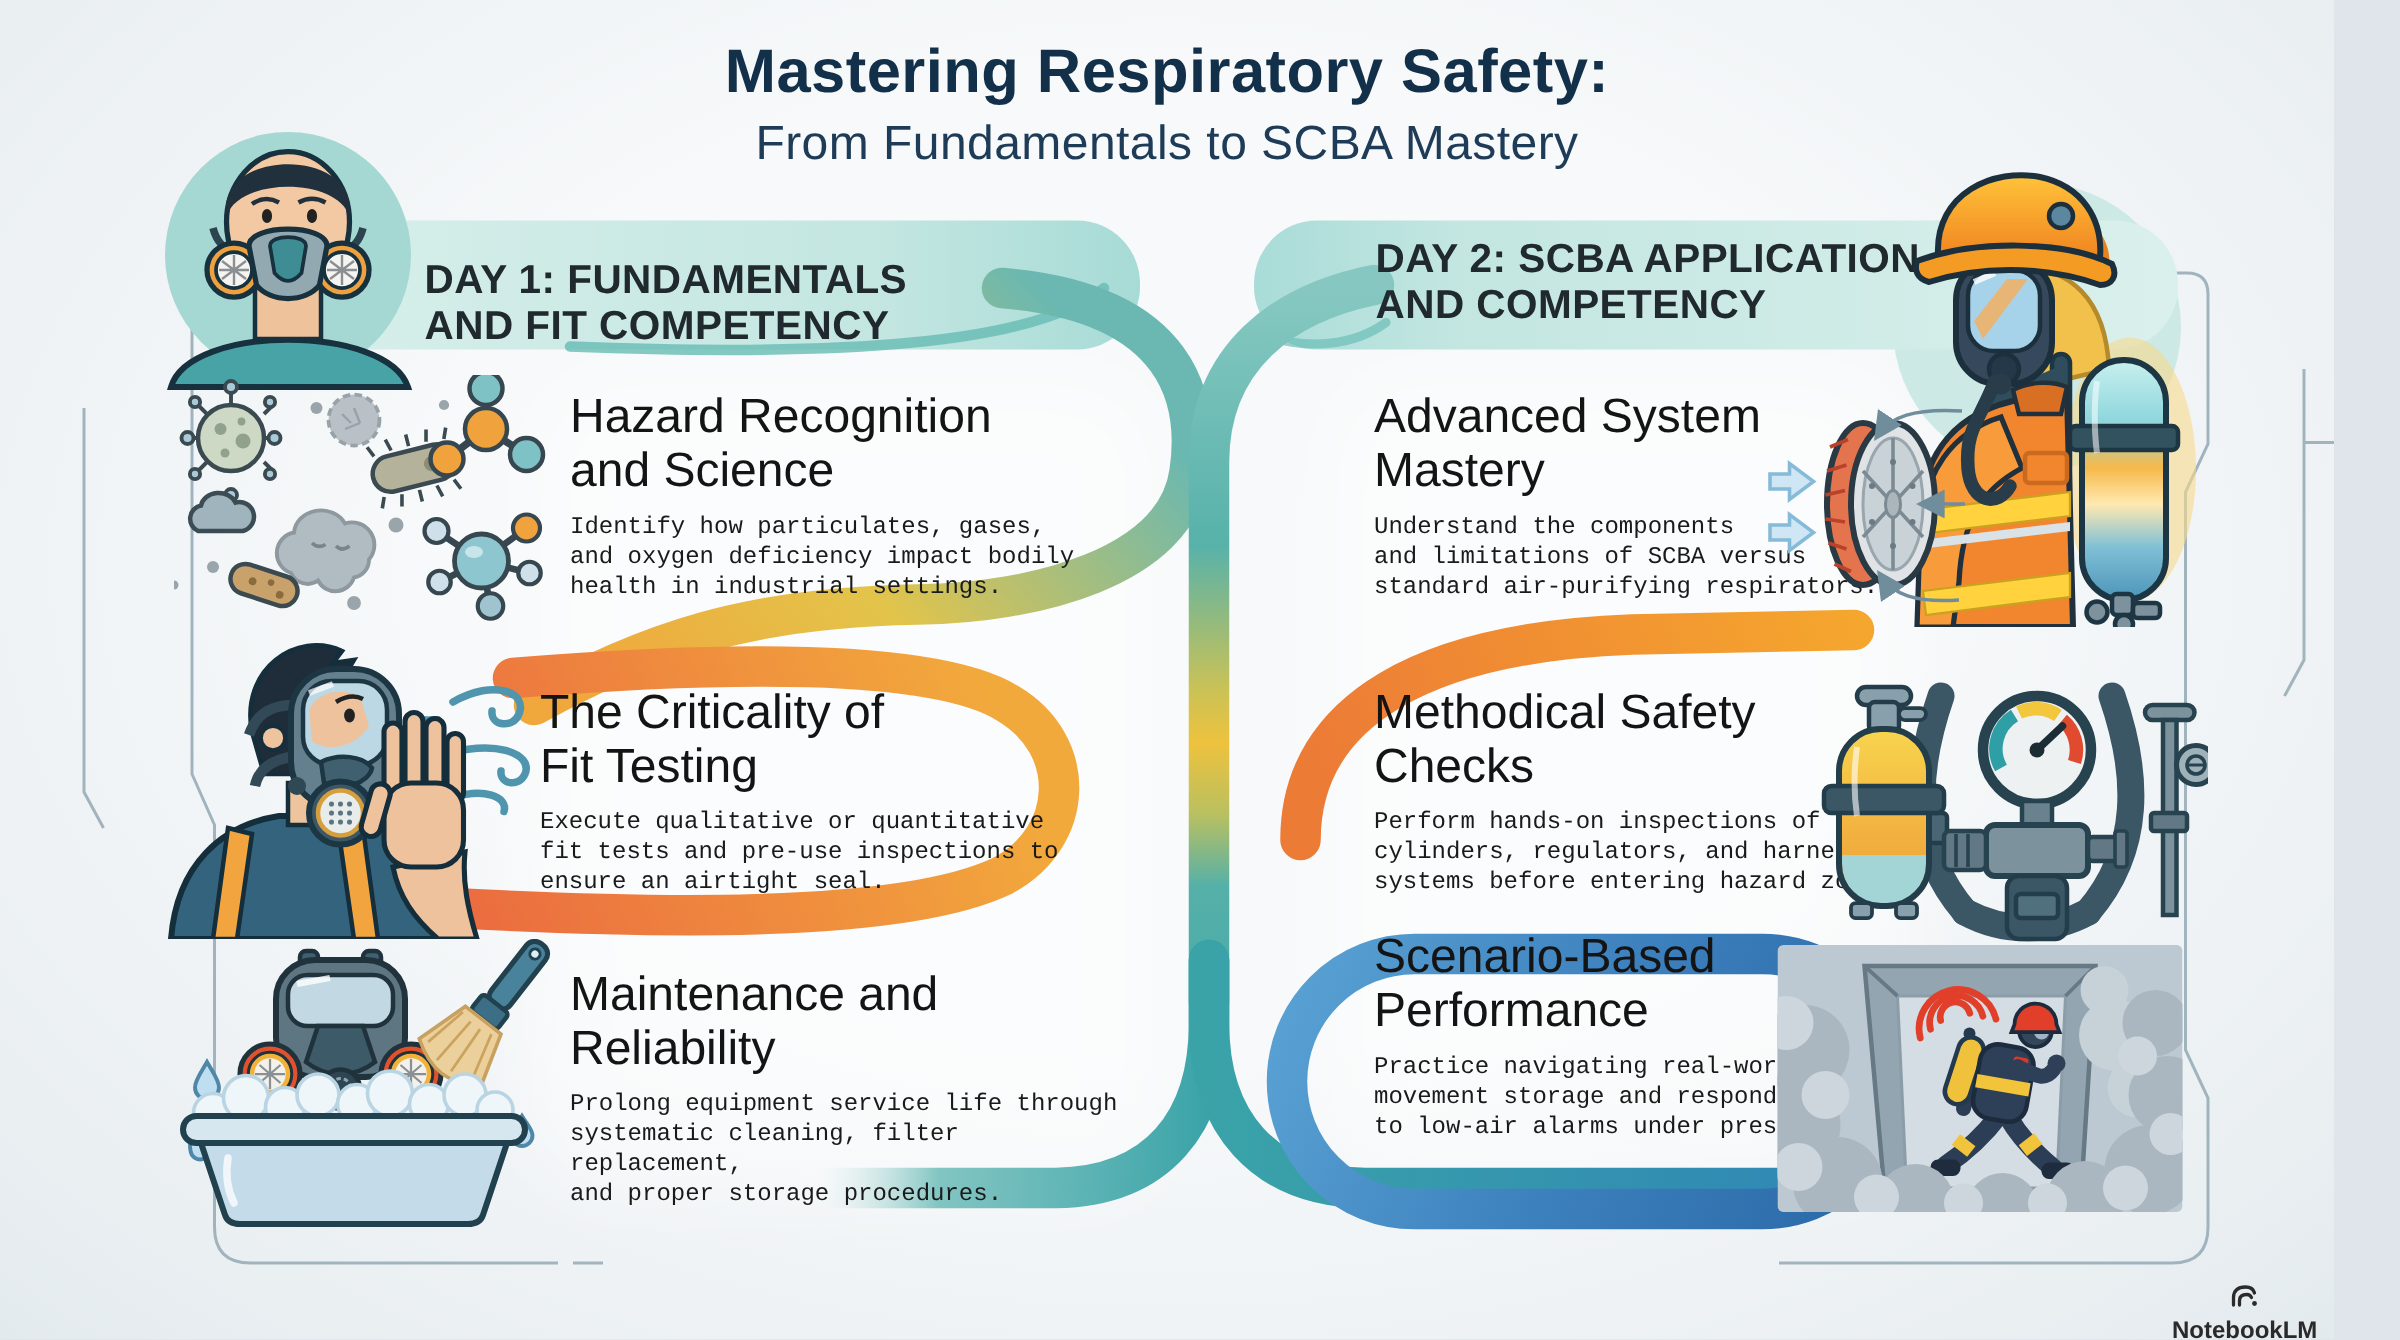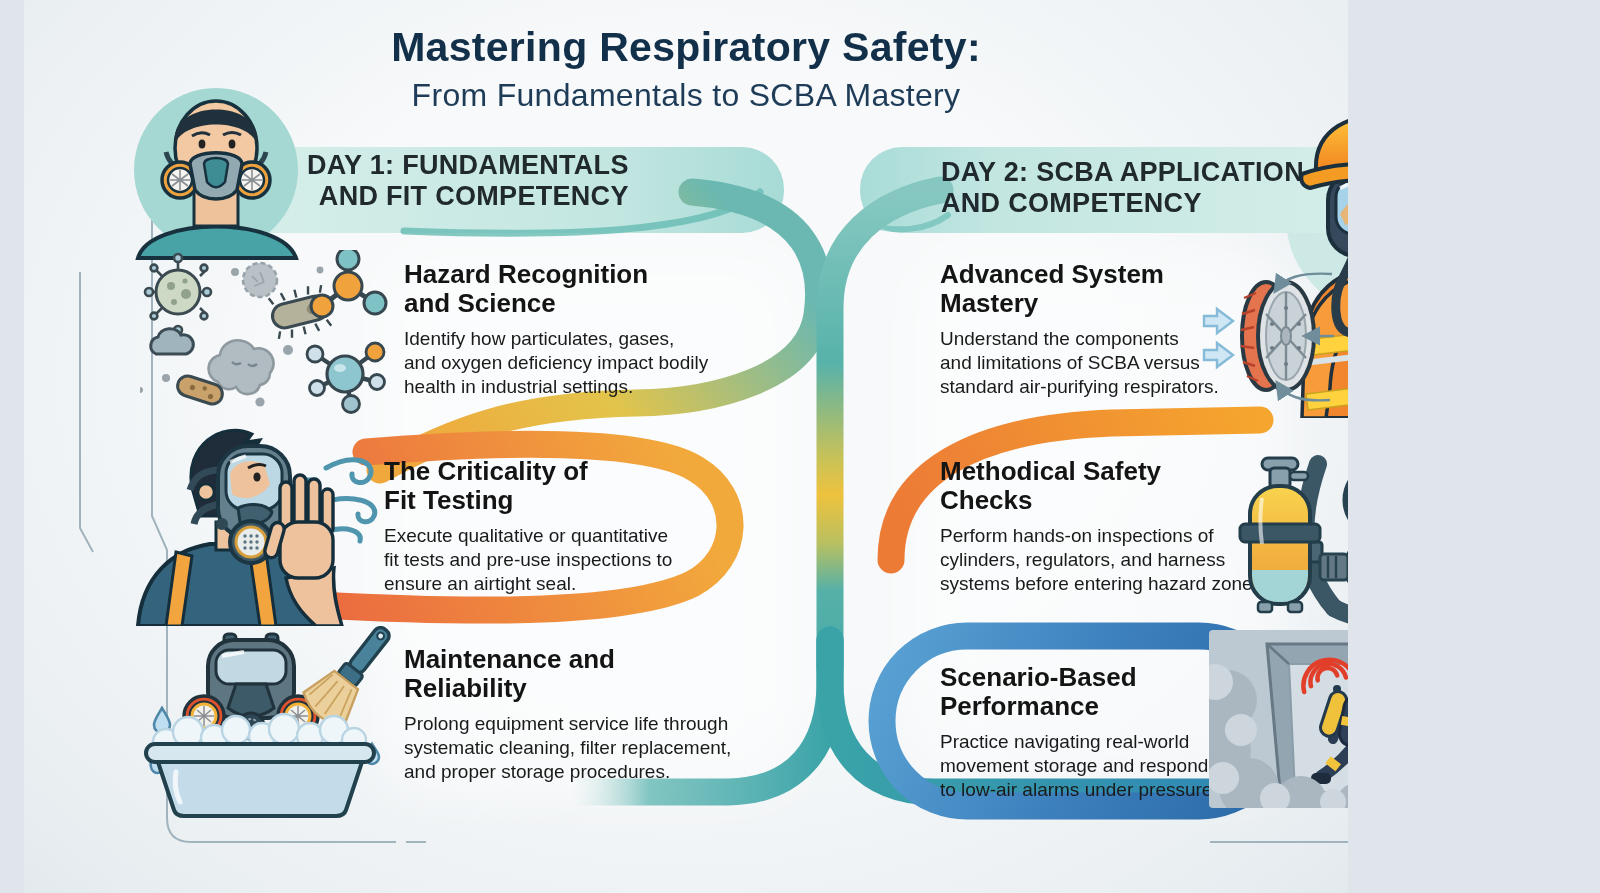"Mastering Respiratory Safety:" .canvas { margin-left: 24px -> none; width: 1324px -> 1556px }
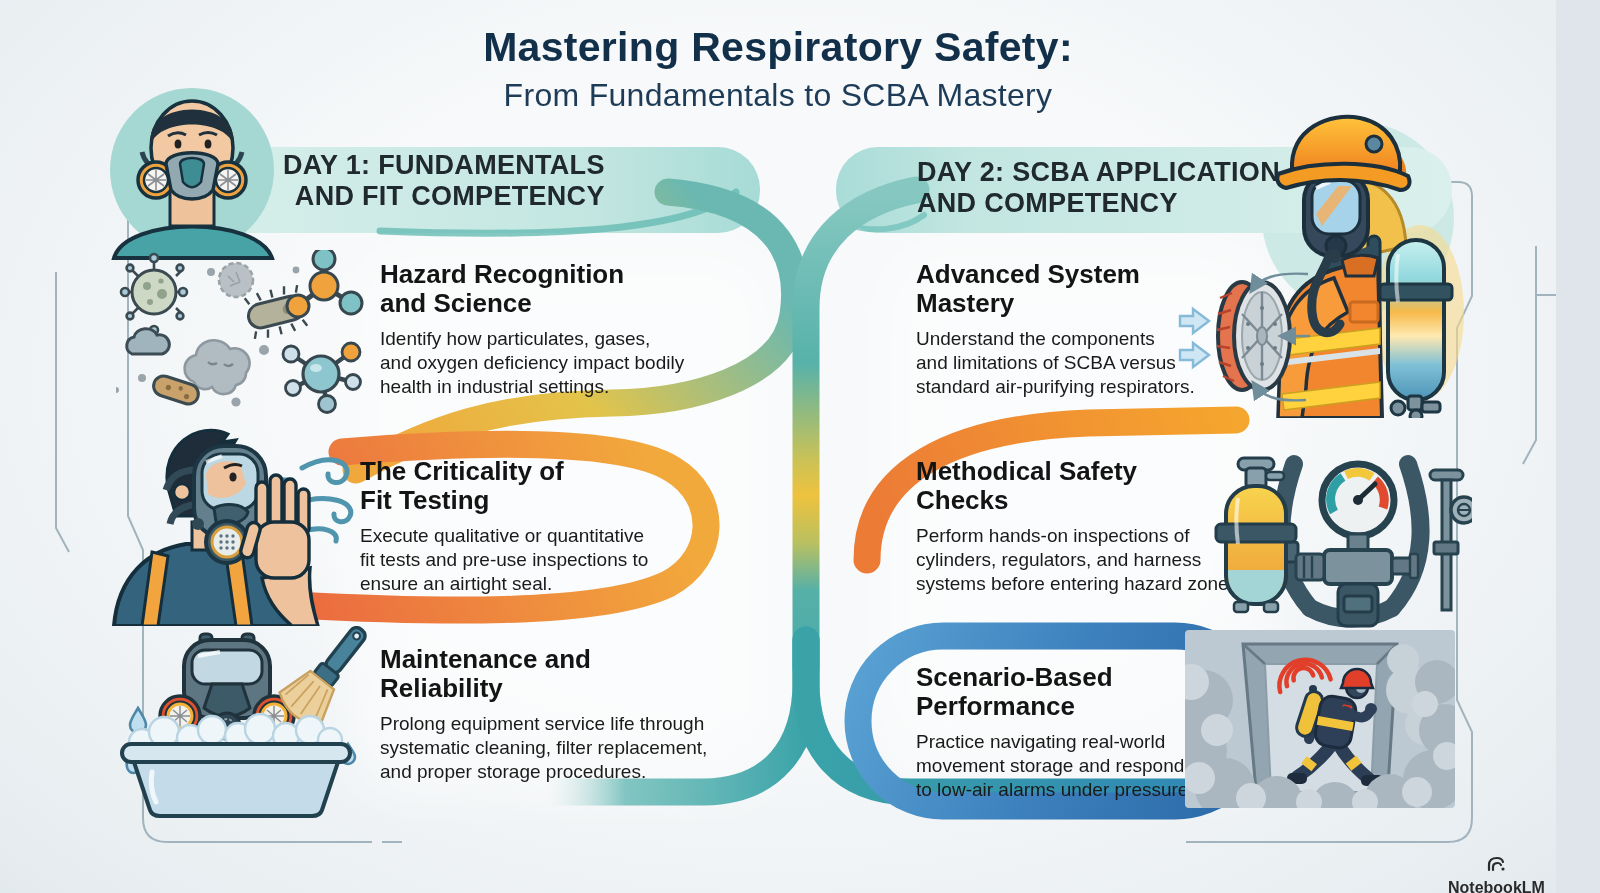"DAY 1: FUNDAMENTALS" div.abs { text-align: right -> none; top: 150px -> 171px }
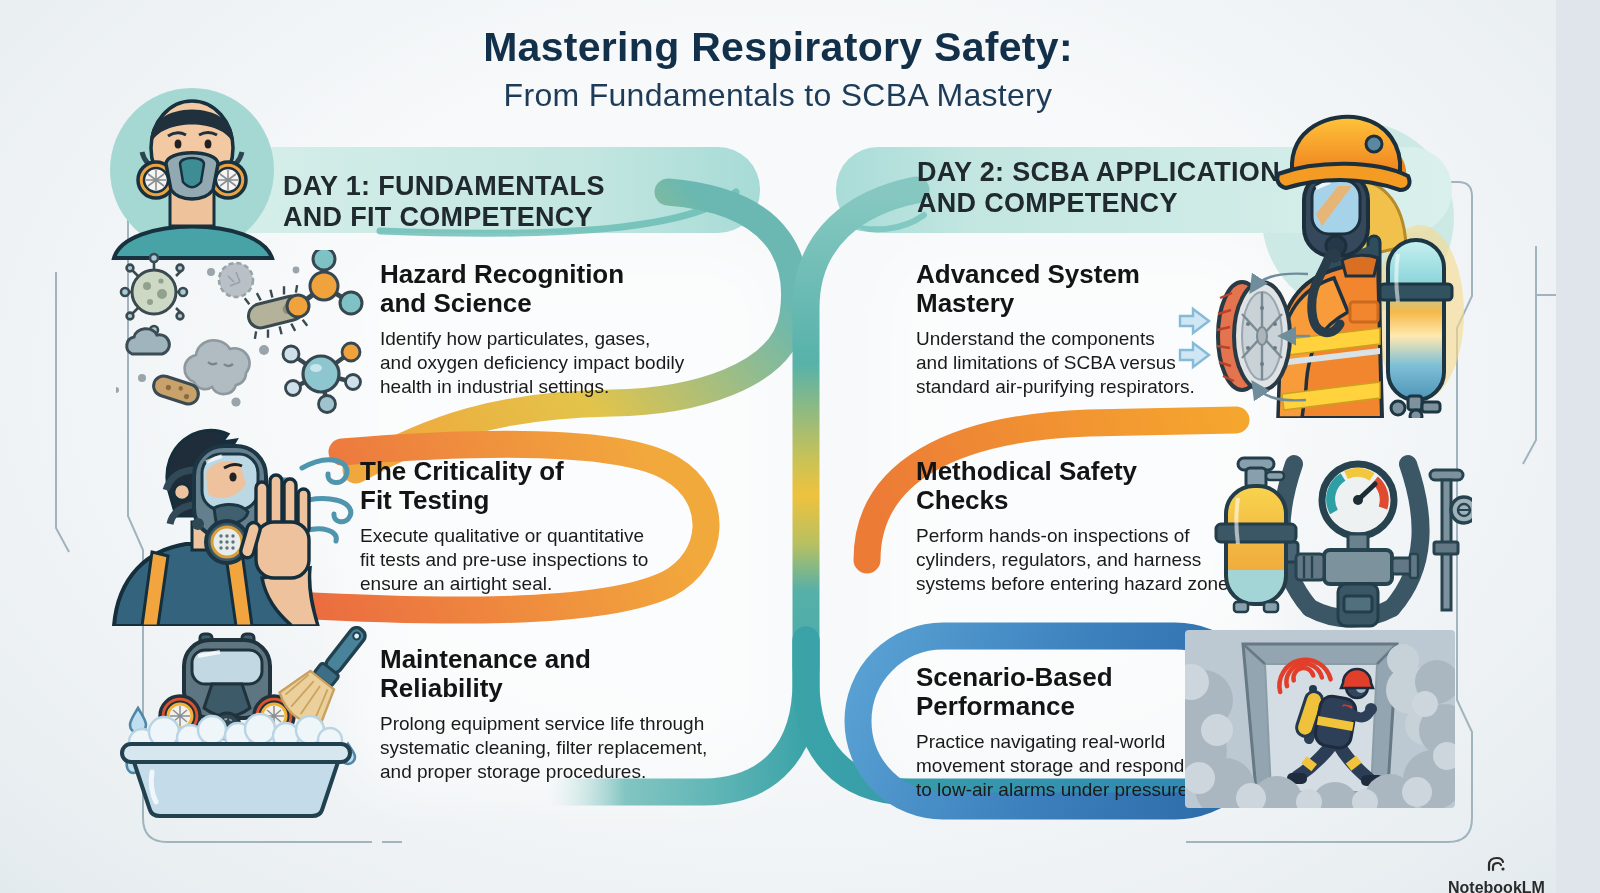"Hazard Recognition" .sec .t { font-size: 26px -> 32px; font-weight: bold -> normal }
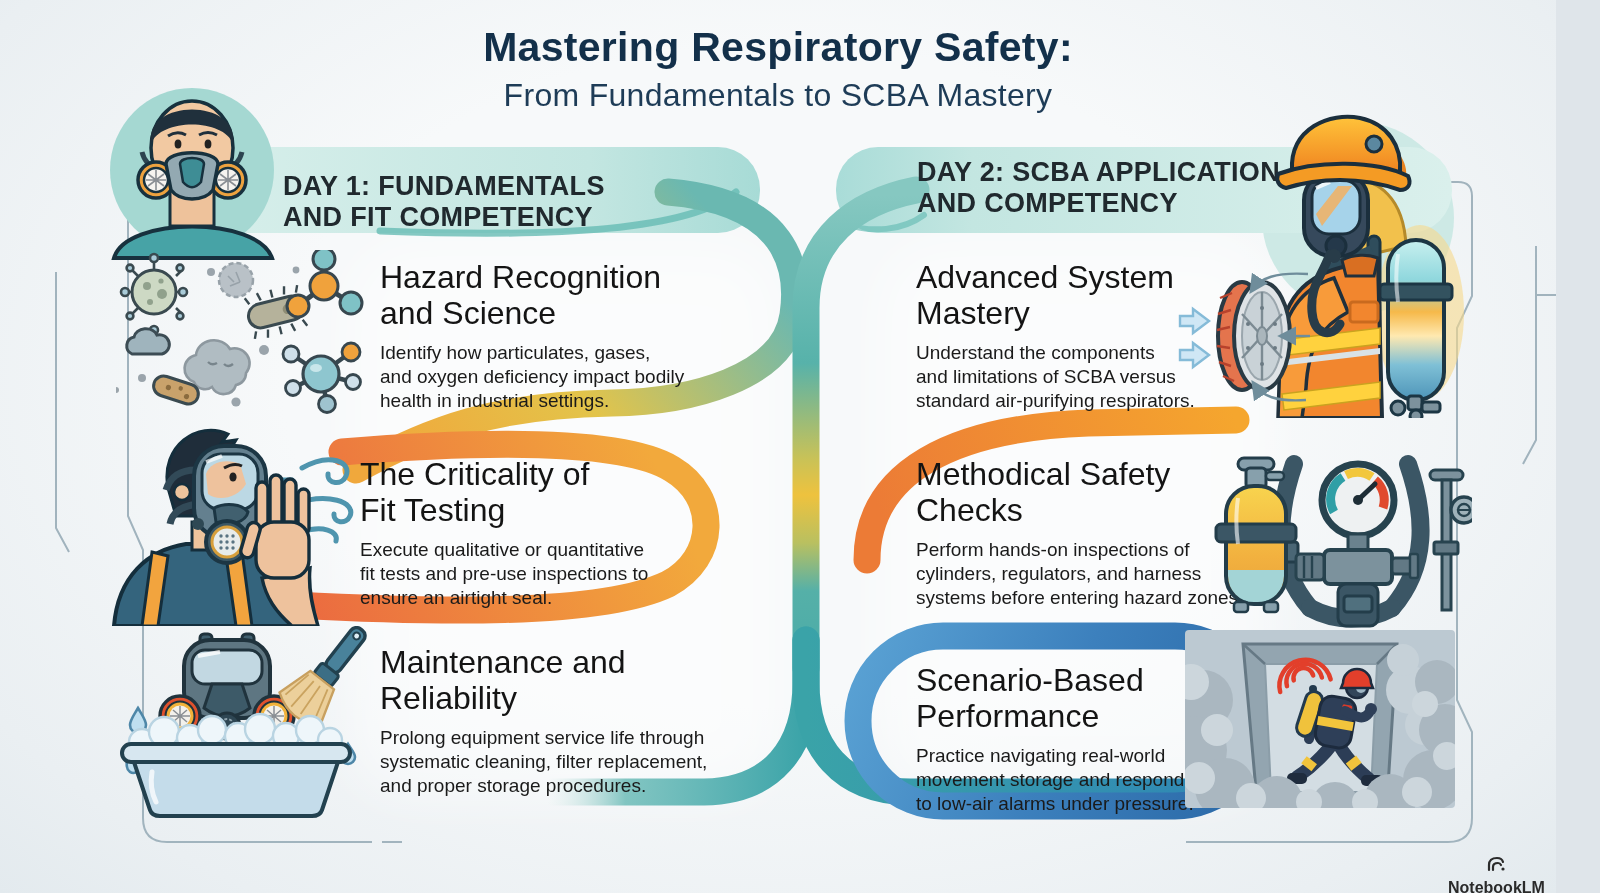"Identify how particulates, gases," .sec .d { font-family: none -> Liberation Mono, monospace; font-size: 19px -> 16px }
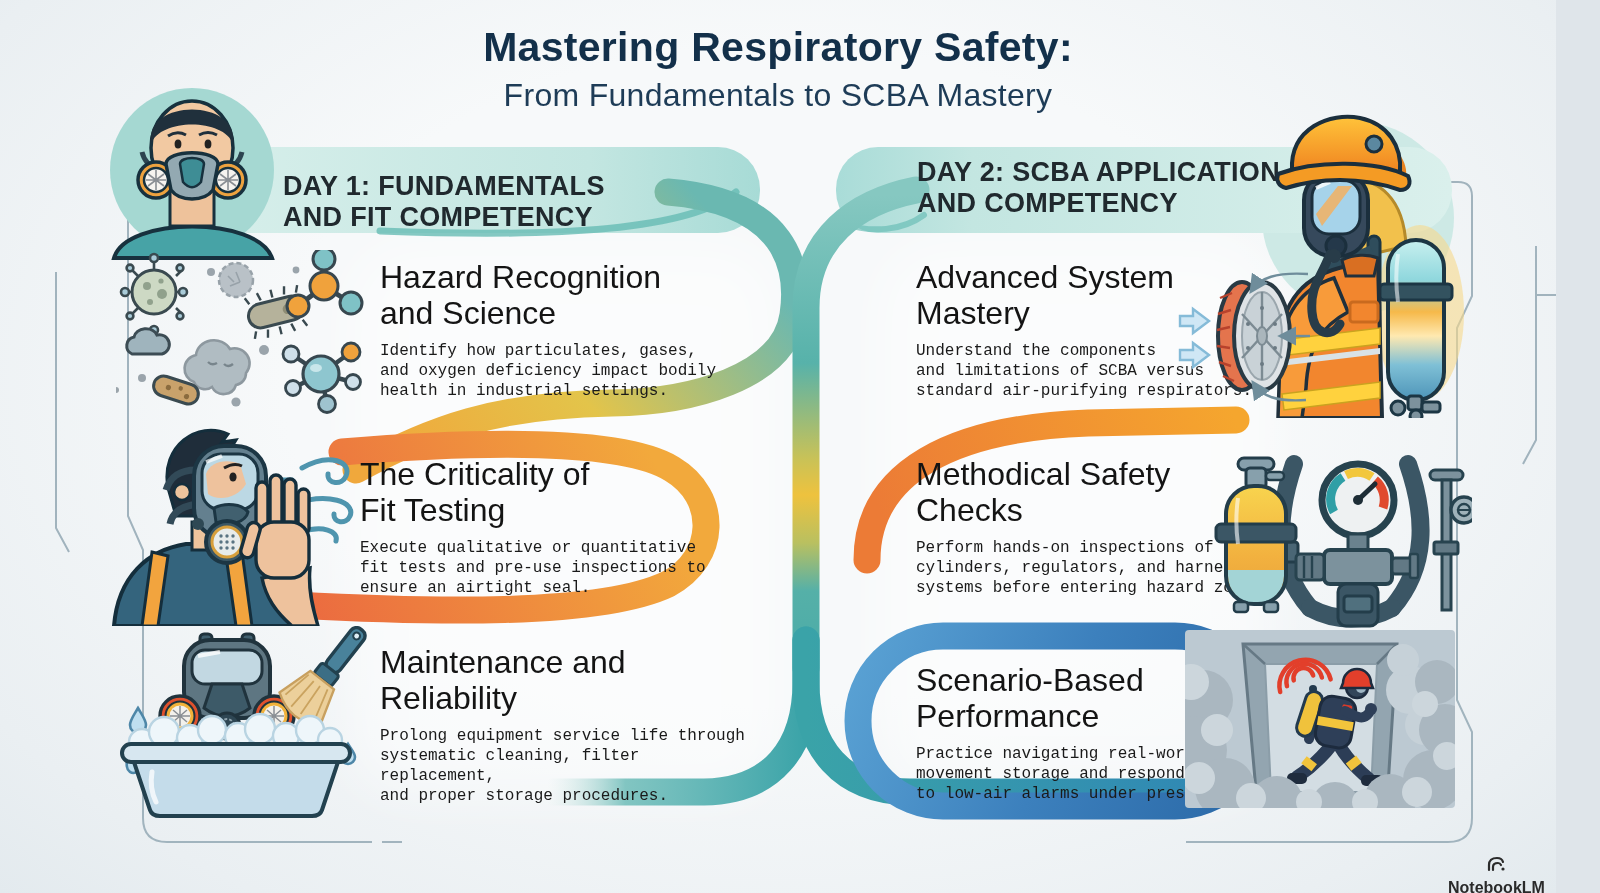"Scenario-Based" div.abs { top: 663px -> 620px }
